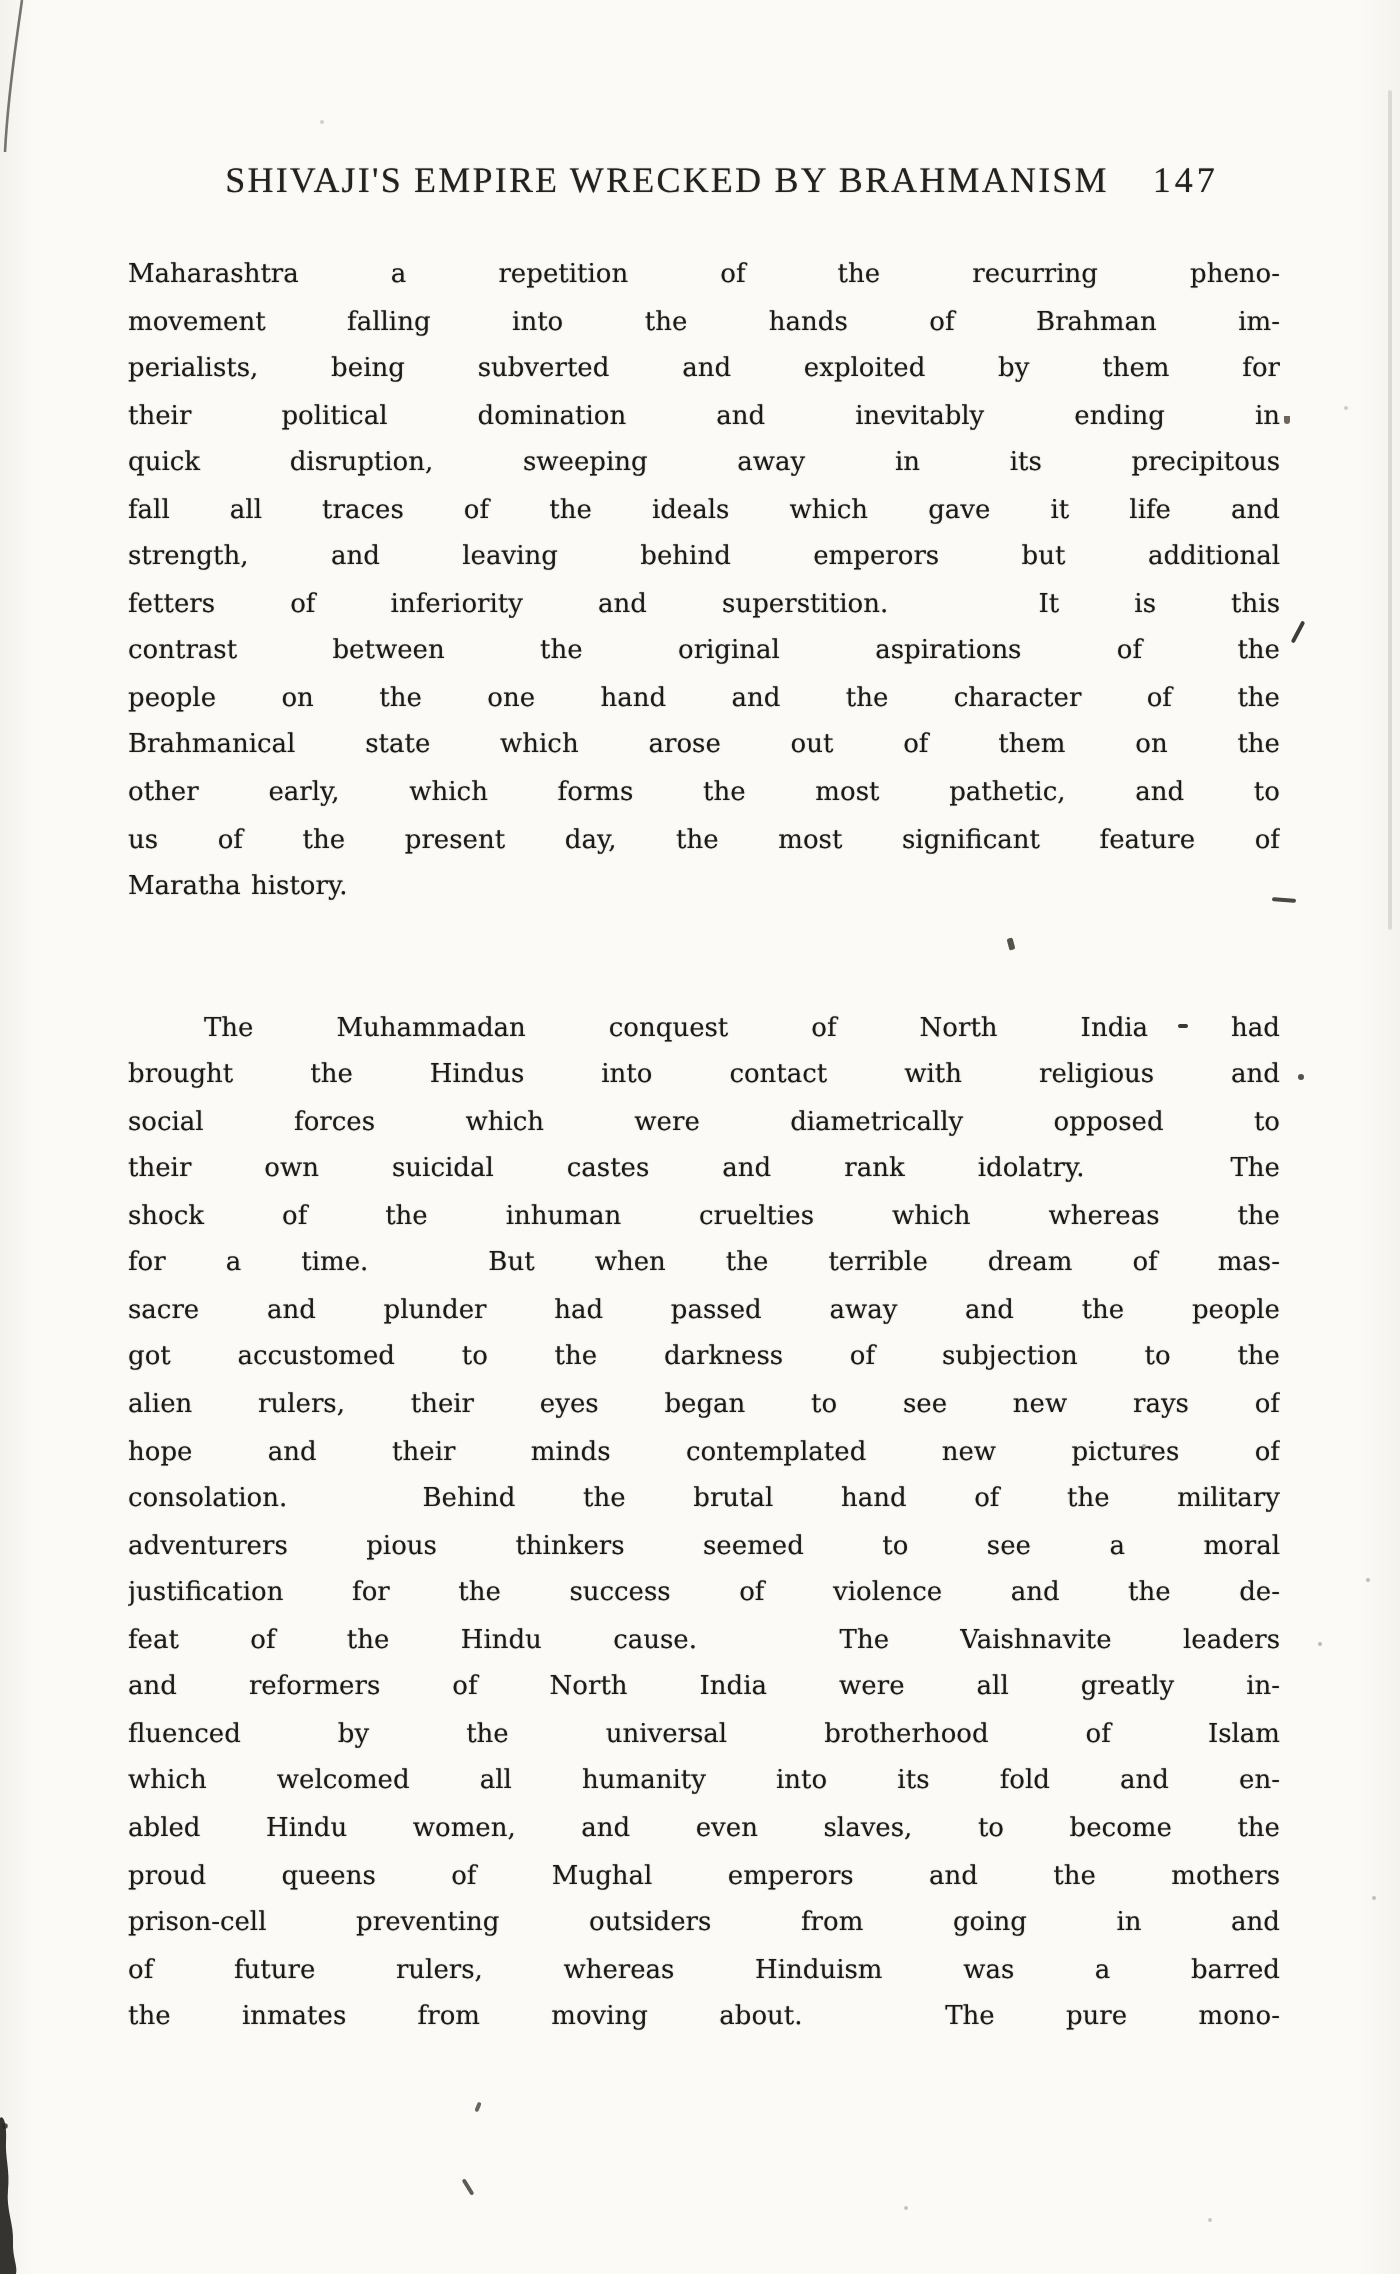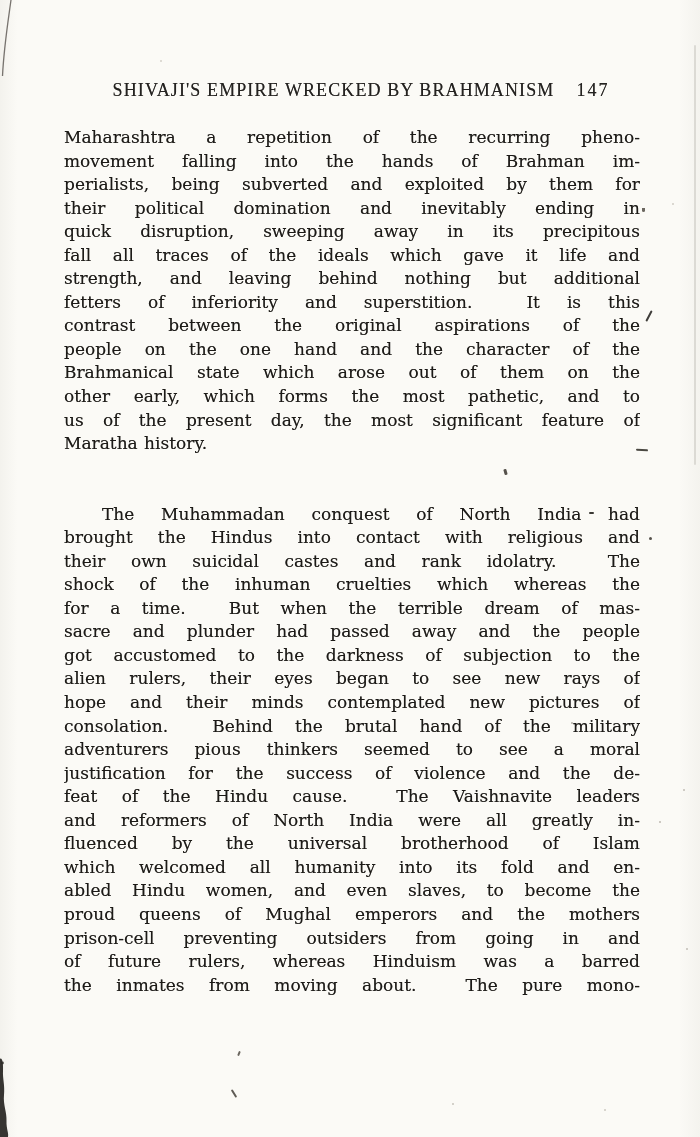"Maharashtra a repetition of the" .bodytext { font-size: 17px -> 13px }
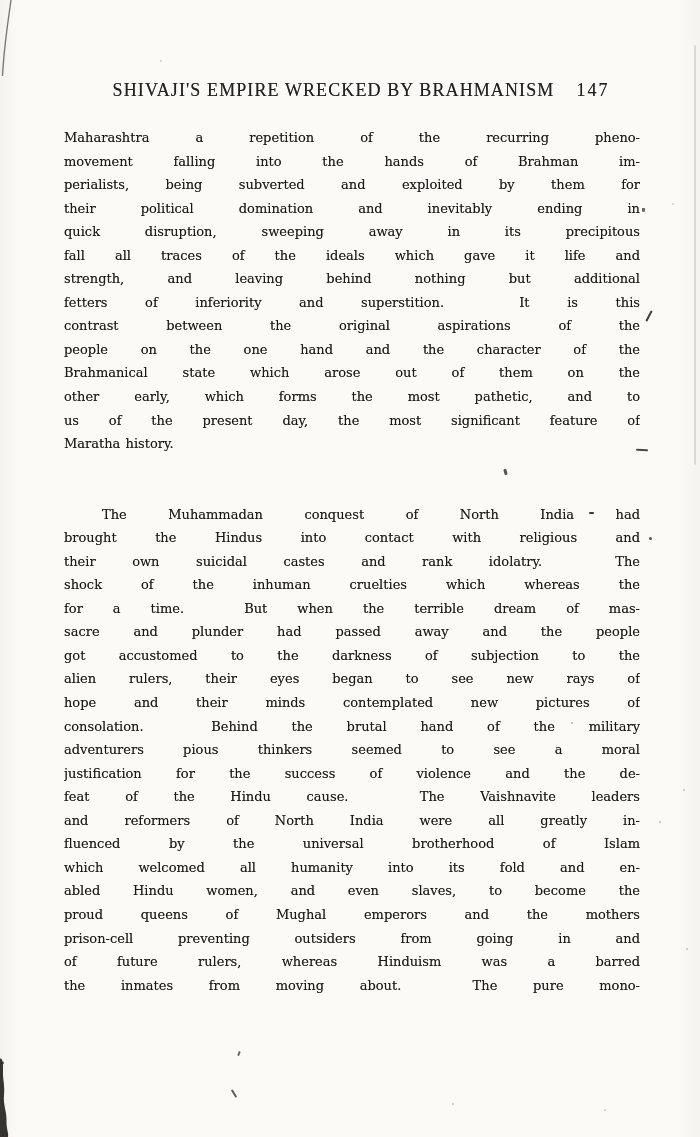"strength, and leaving behind nothing" div.line { text: nothing -> emperors }
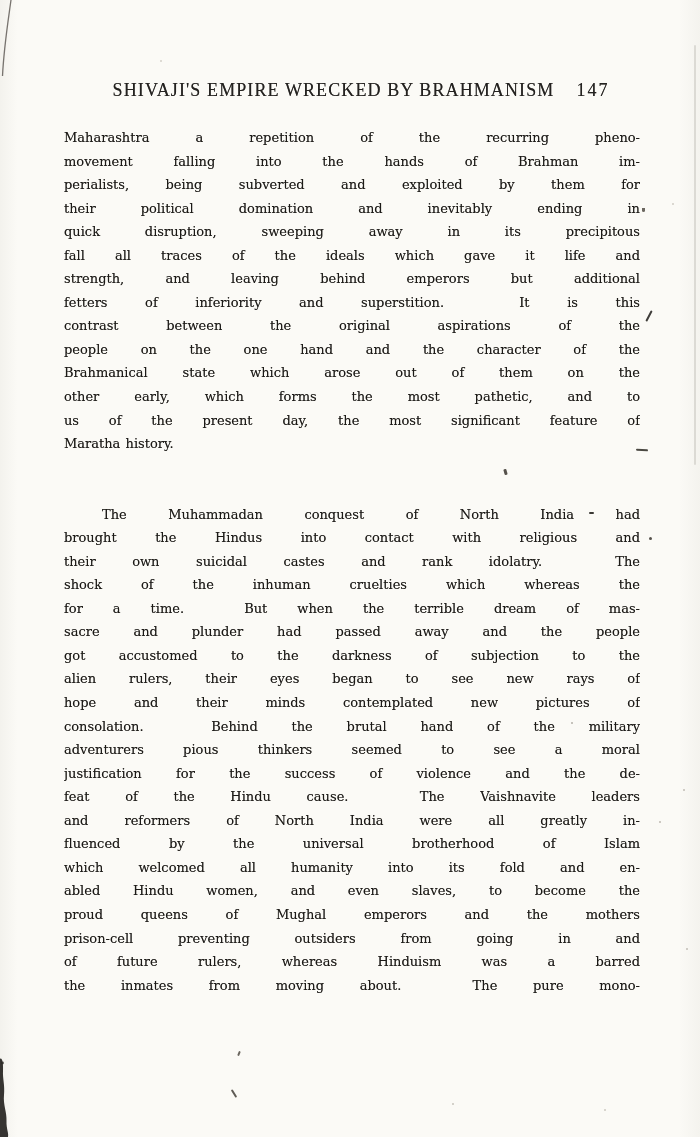"social forces which were diametrically" div.line { html: none -> <div>social forces which were diametrically opposed to</div> }
